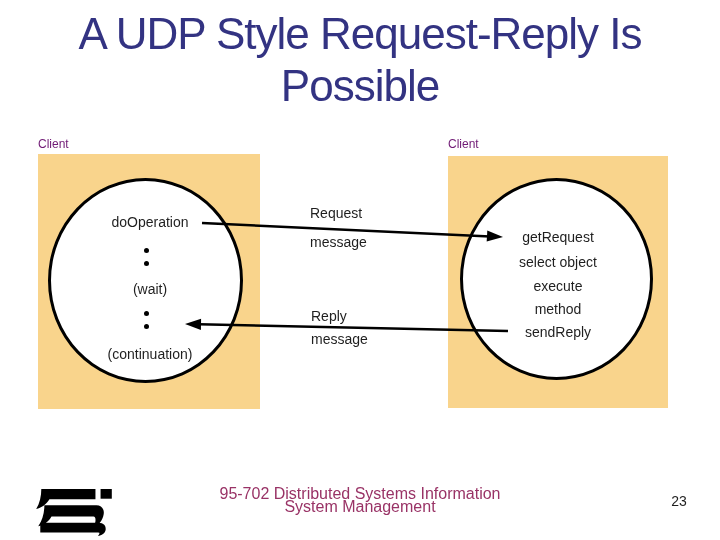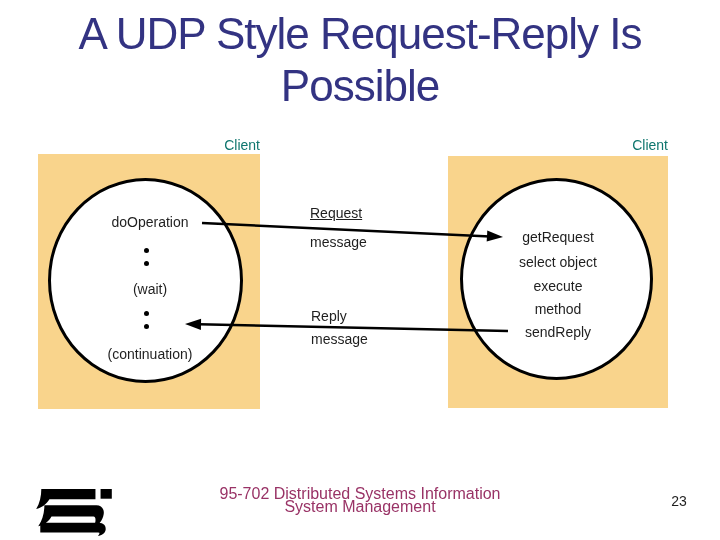"Client" .col-label { color: #0f766e -> #701a75; font-size: 14px -> 12px; text-align: right -> left }
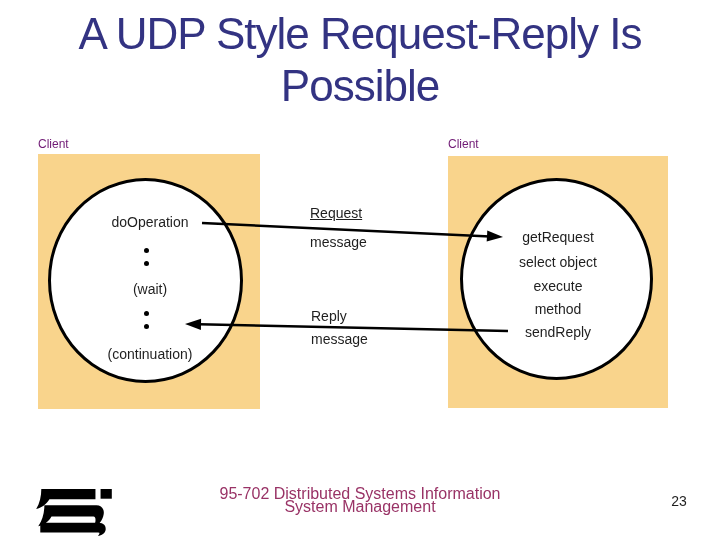"Request" .lbl-request { text-decoration: underline -> none }
